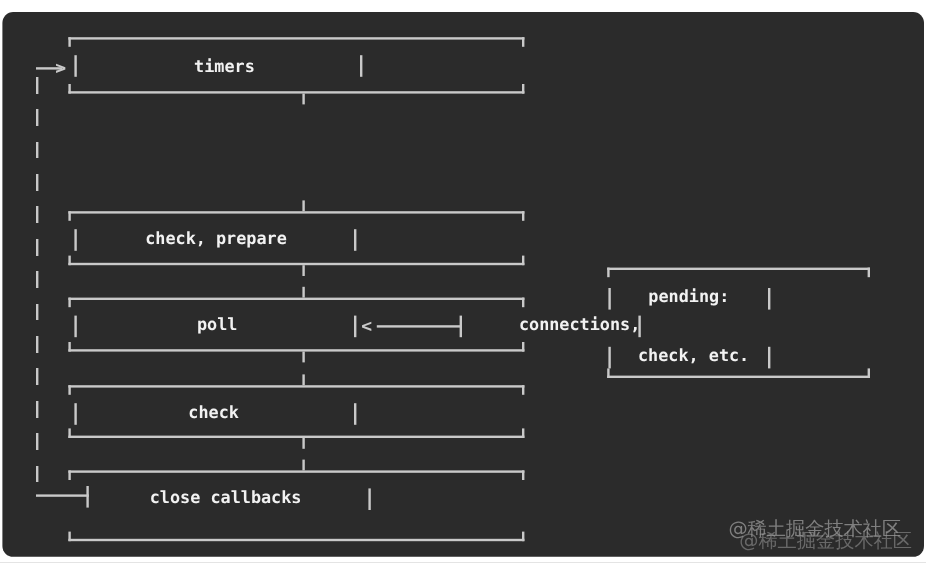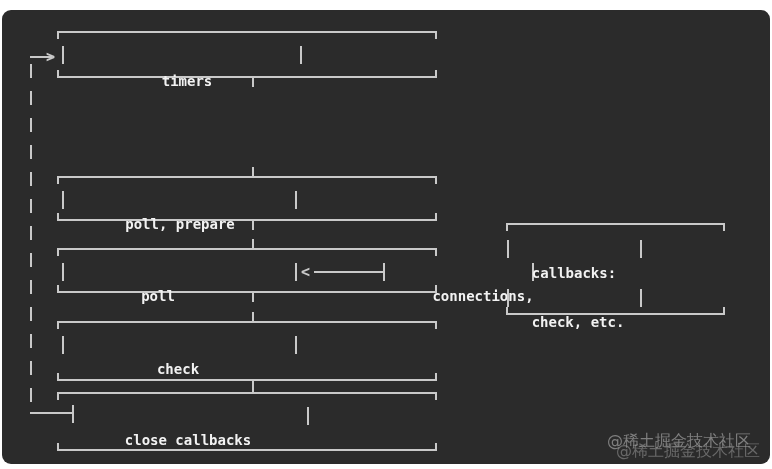"timers" .lbl { margin-top: 25px -> none }
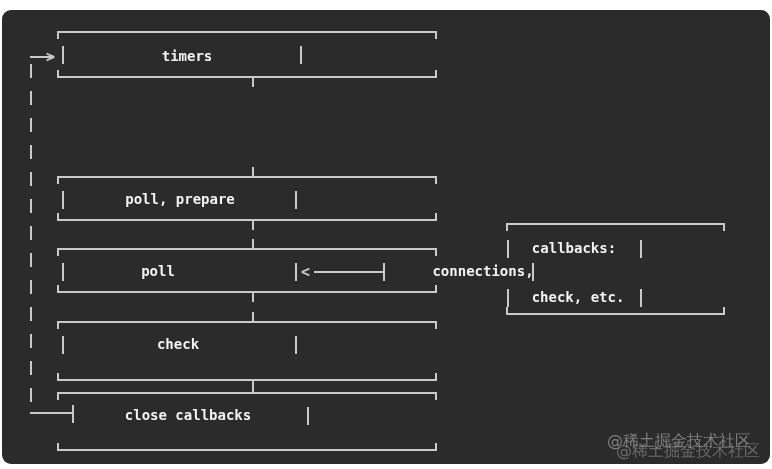"poll, prepare" span.lbl { text: poll -> check }
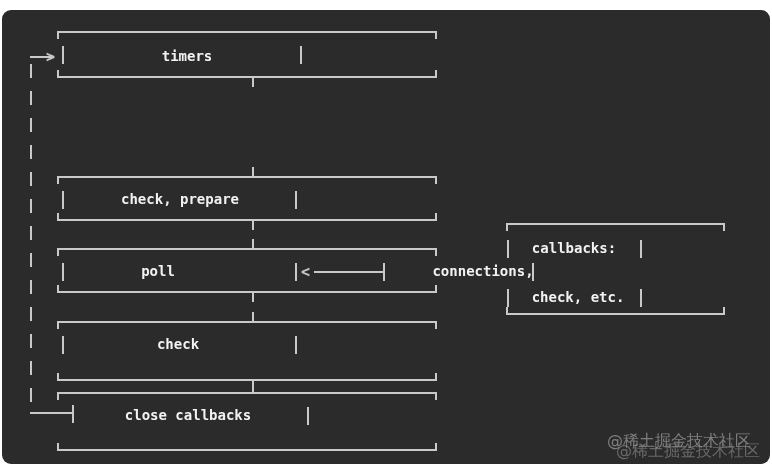"callbacks:" span.lbl { text: callbacks -> pending }
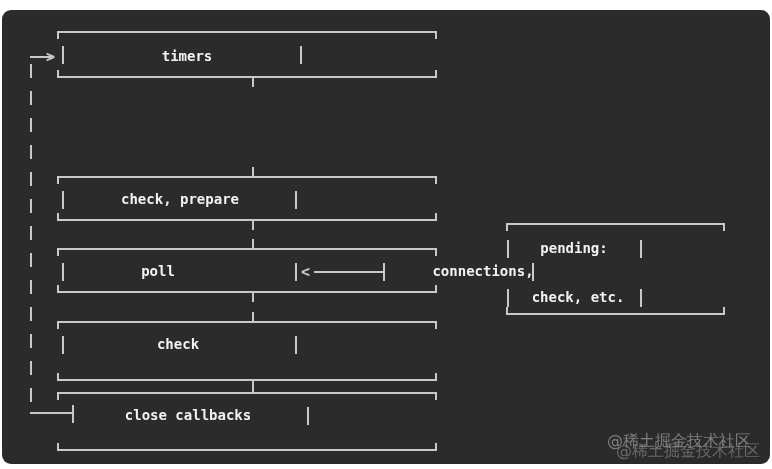"poll" span.lbl { left: 101px -> 124px }
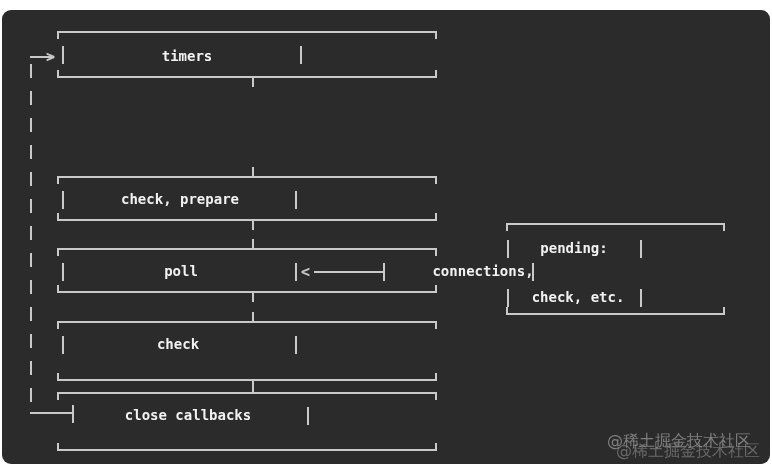"check" div.pbox { height: 60px -> 44px }
